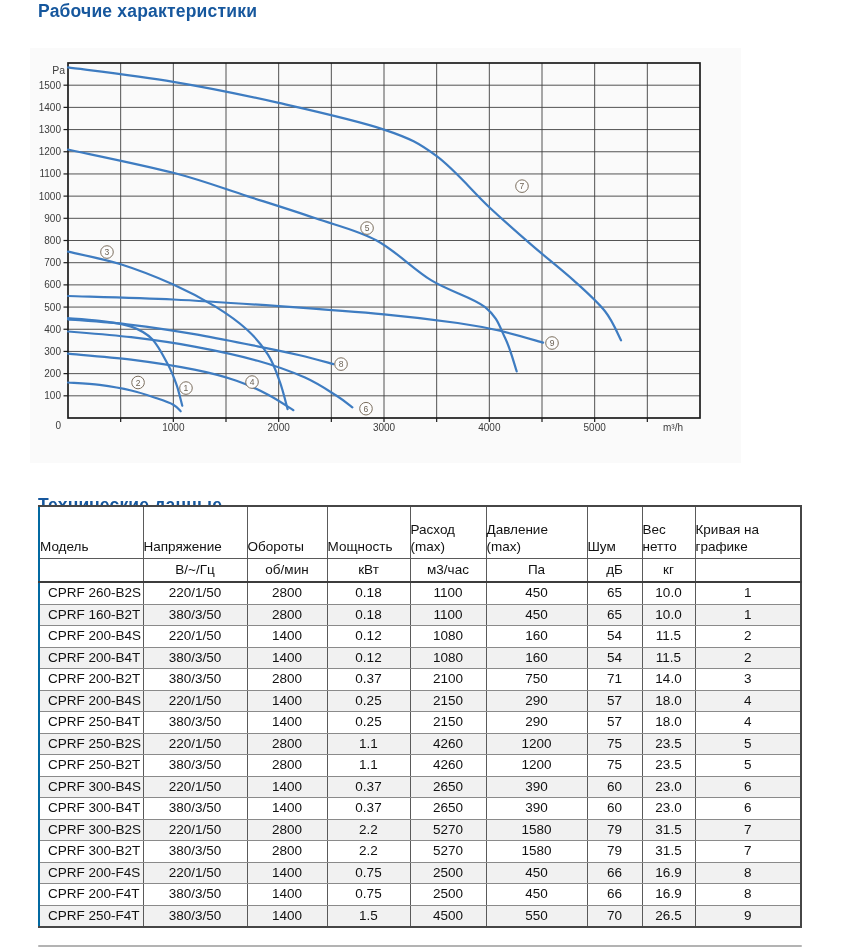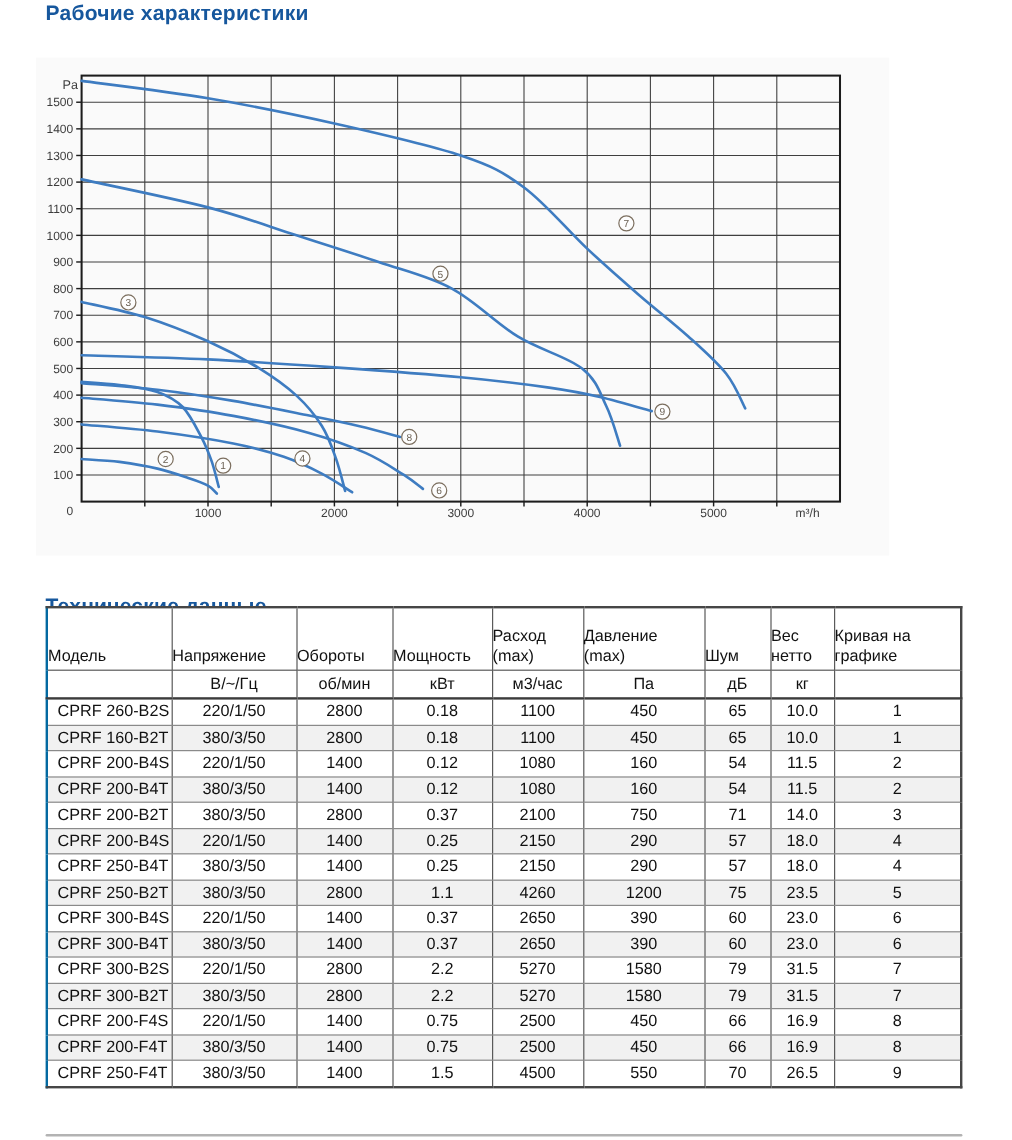"CPRF 250-B2S" tr { html: none -> <tr> <td>CPRF 250-B2S</td> <td>220/1/50</td> <td>2800</td> <td>1.1</td> <td>4260</td> <td>1200</td> <td>75</td> <td>23.5</td> <td>5</td> </tr> }
